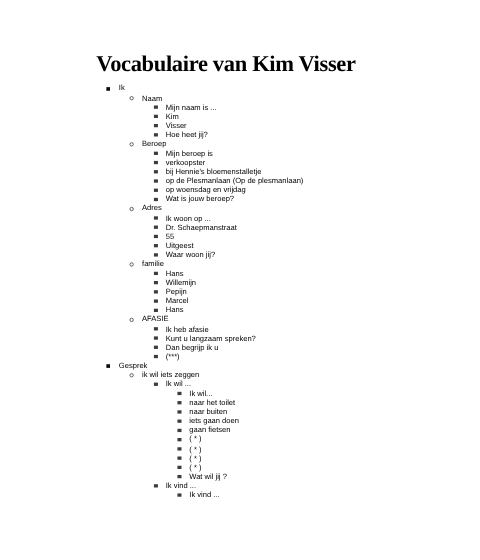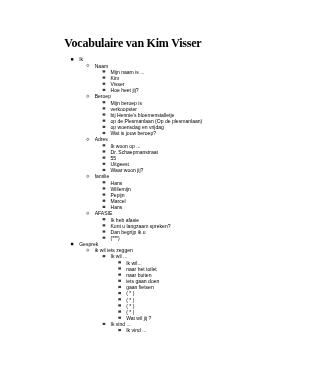"Vocabulaire van Kim Visser" .doc-title { font-size: 12px -> 15px }
